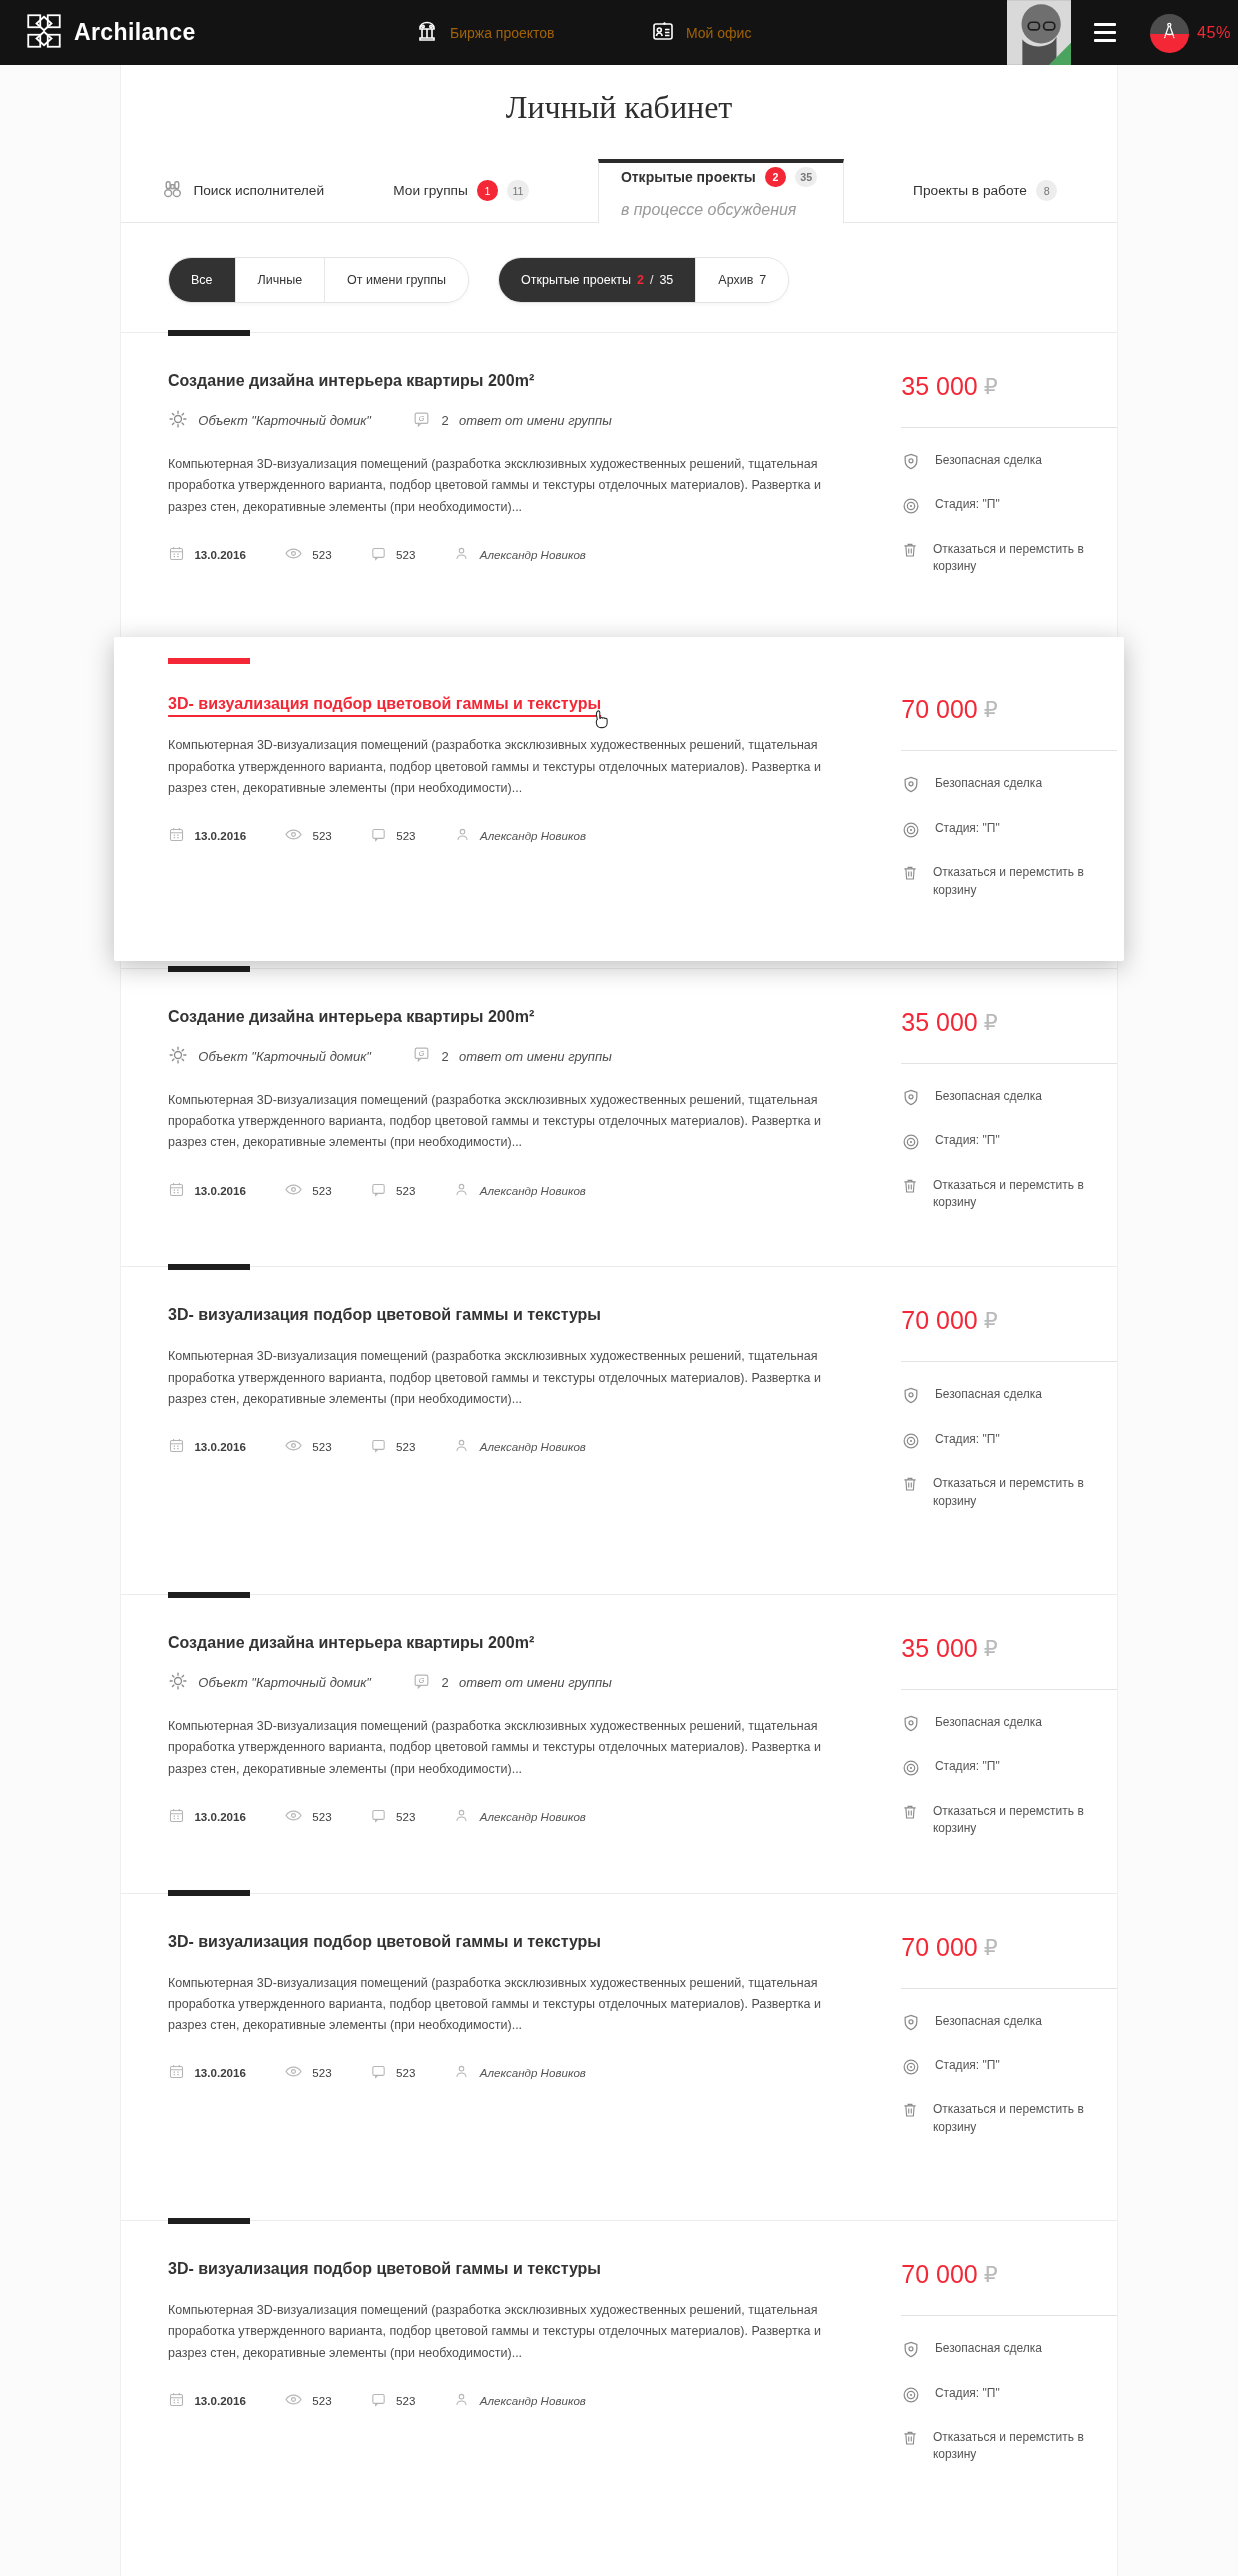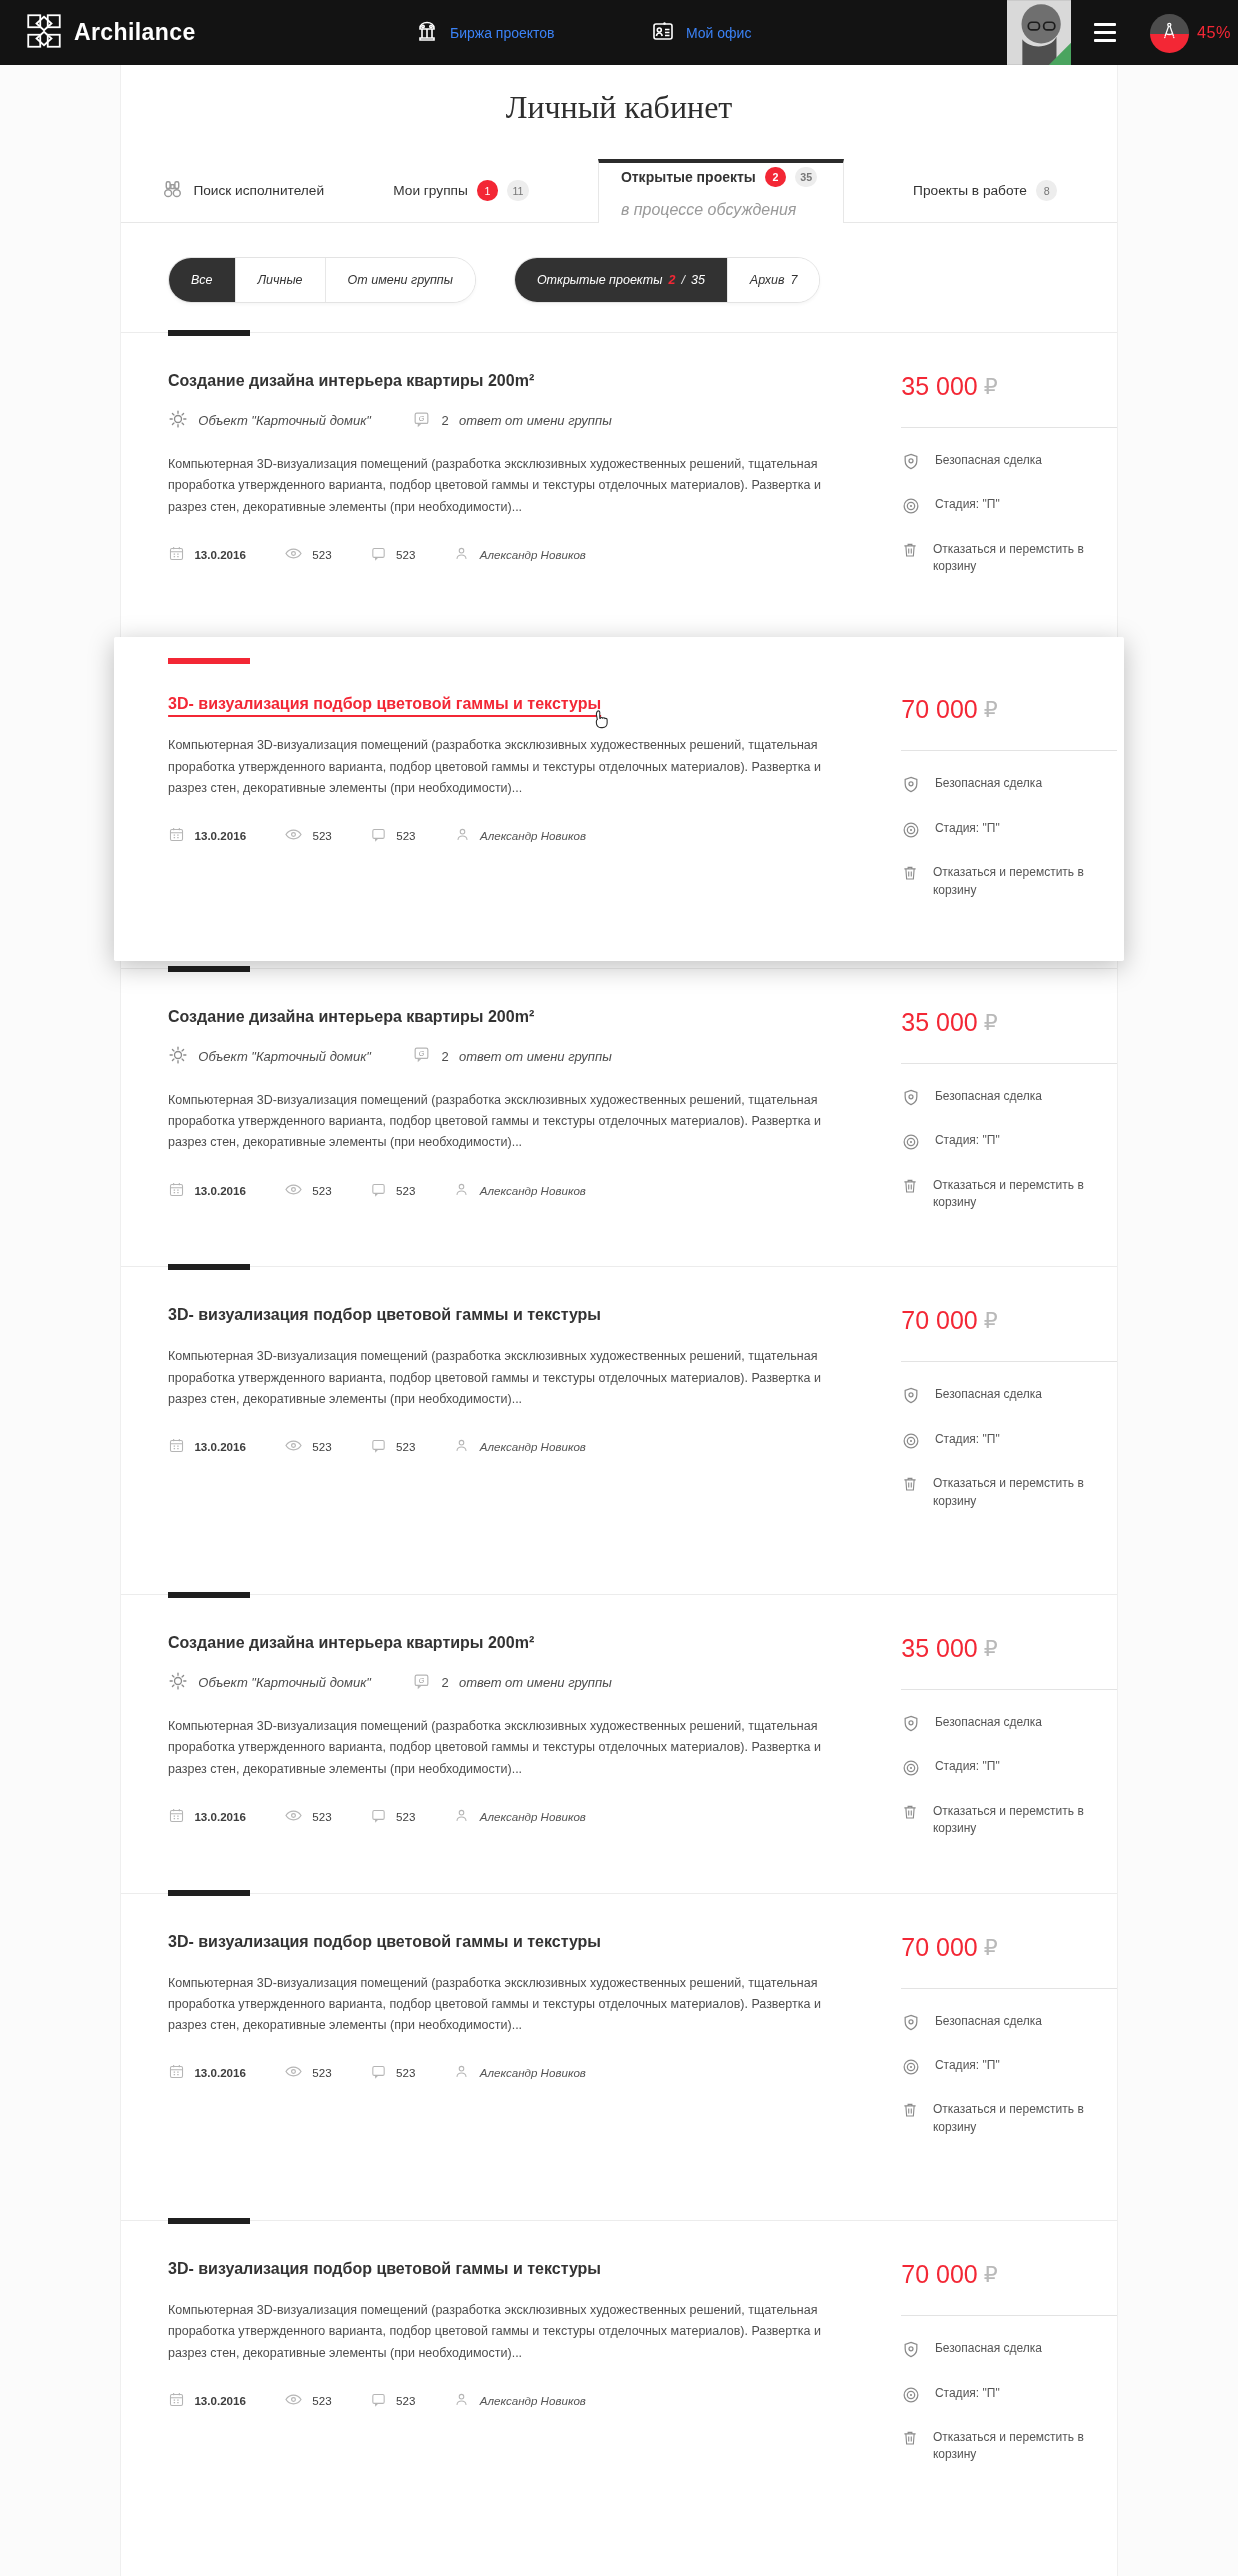"Биржа проектов" .nav-item { color: #3b82f6 -> #a16207 }
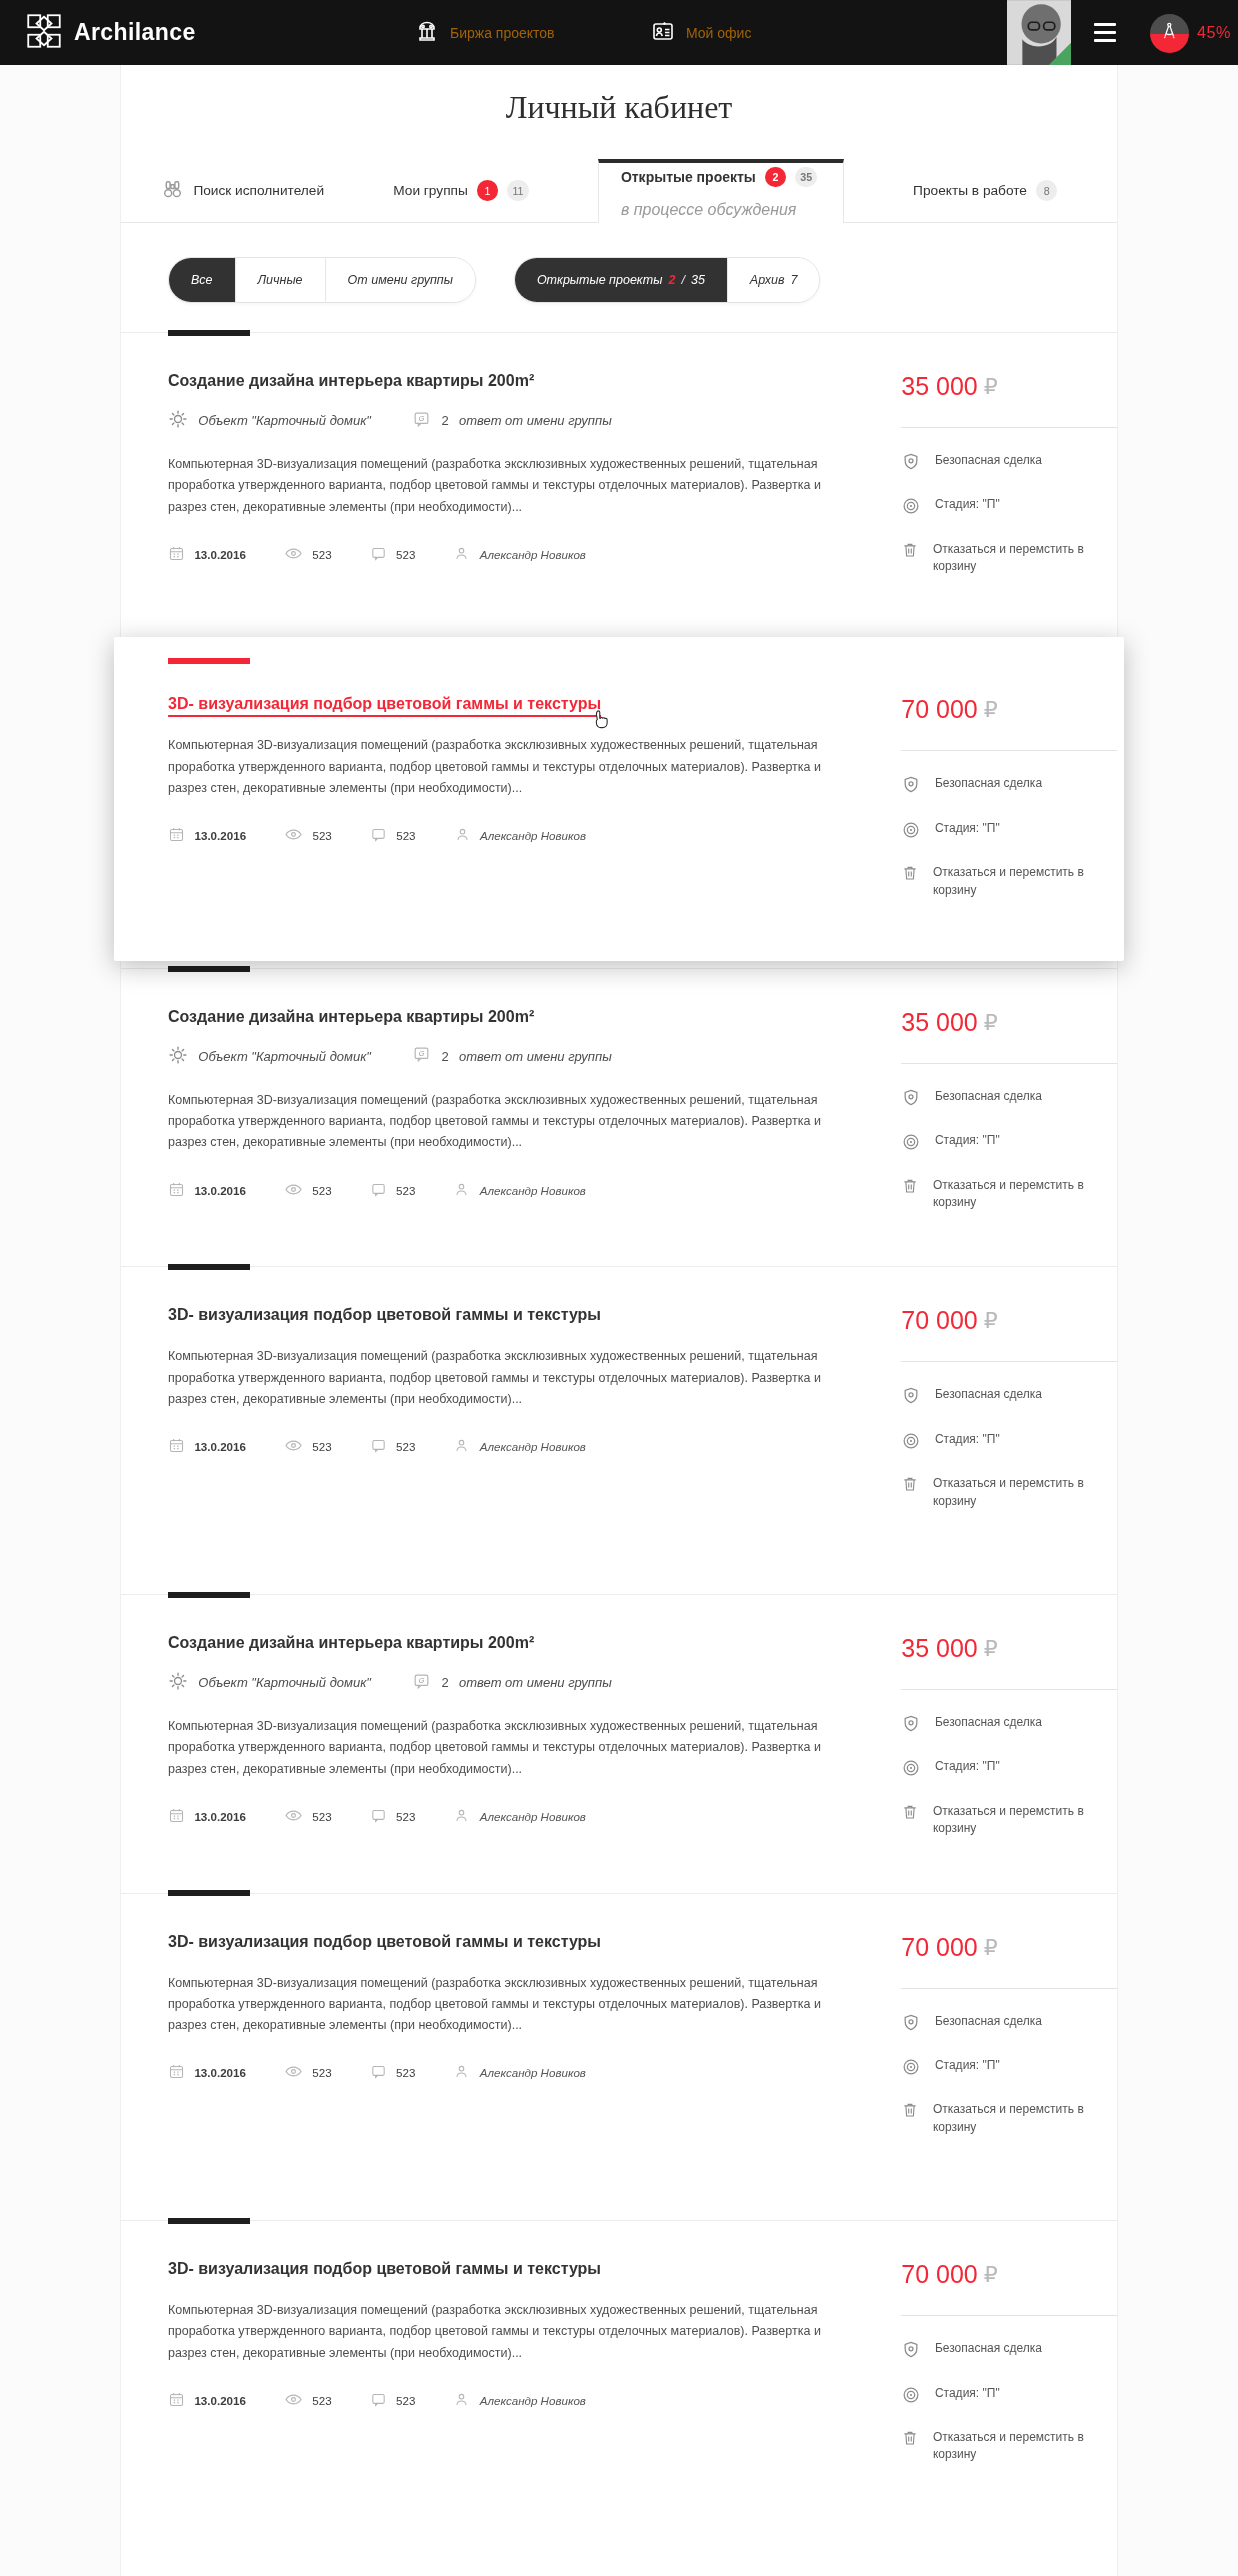"Все" .filters { font-style: italic -> none; gap: 38px -> 29px }
